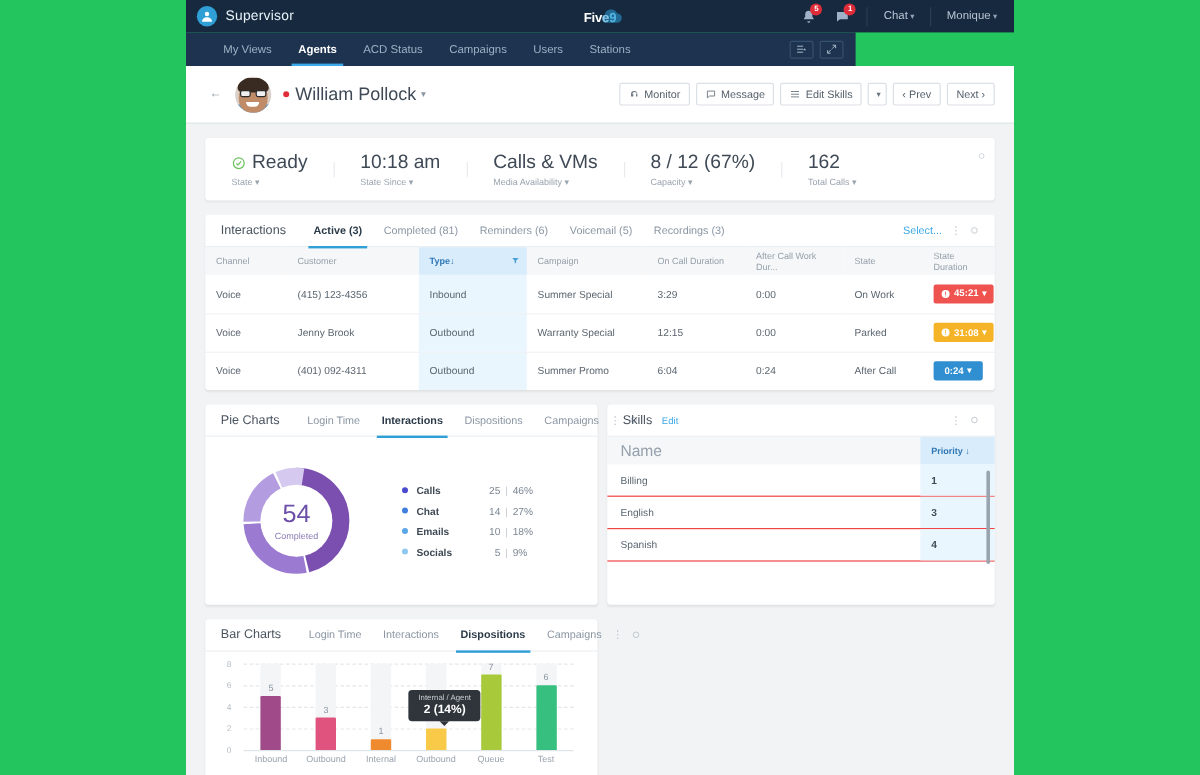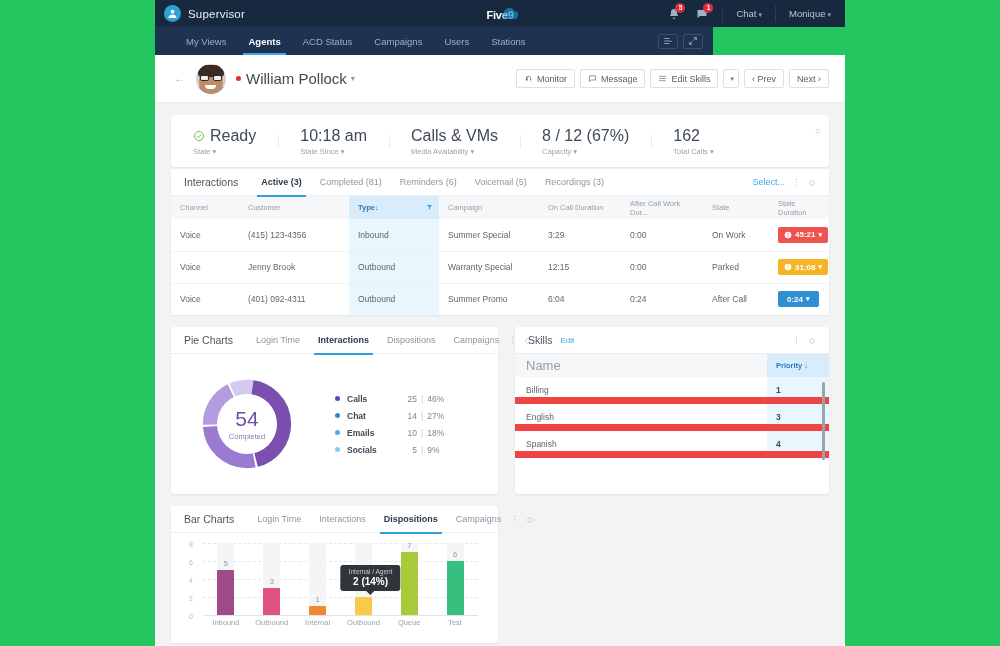"Ready" .stats { margin-bottom: 2px -> 12px }
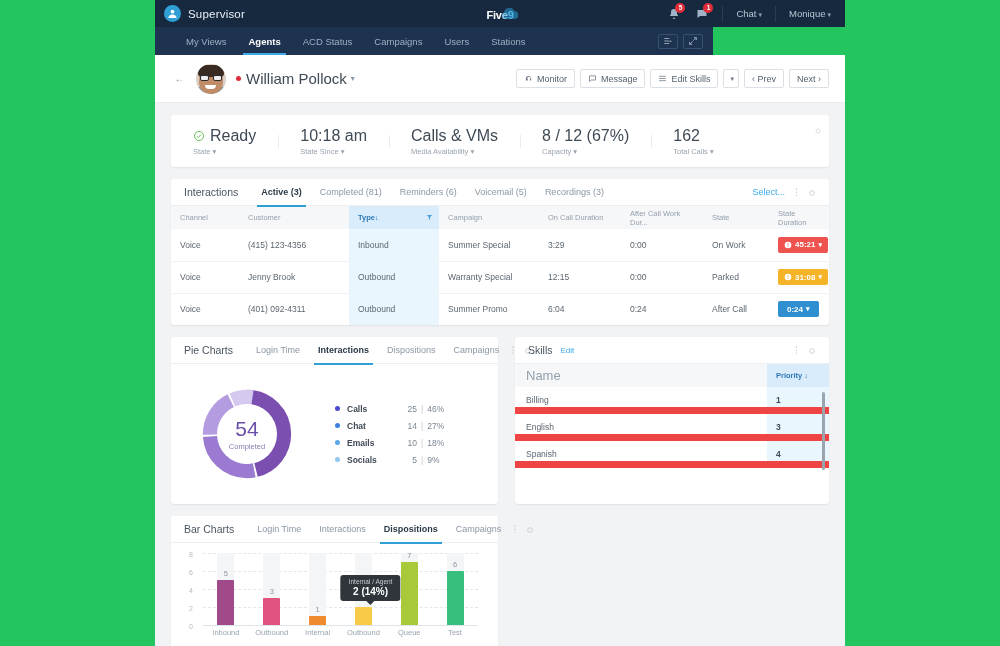"Pie Charts" .row2 { gap: 17px -> 8px }
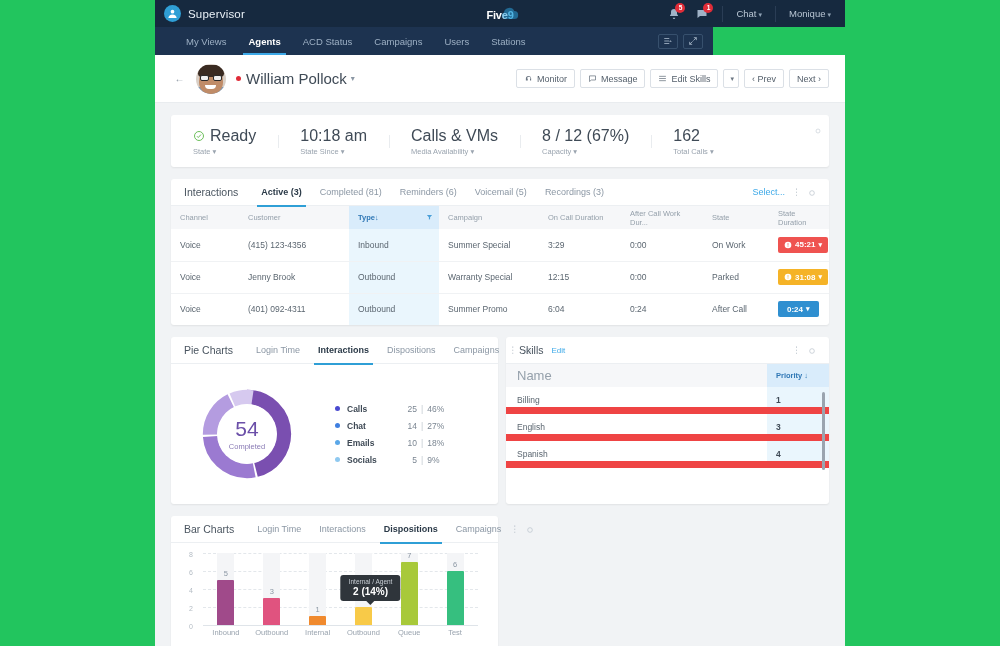"Billing" .sk-row { border-bottom: 7px solid #ef4444 -> 1px solid #ef4444 }
